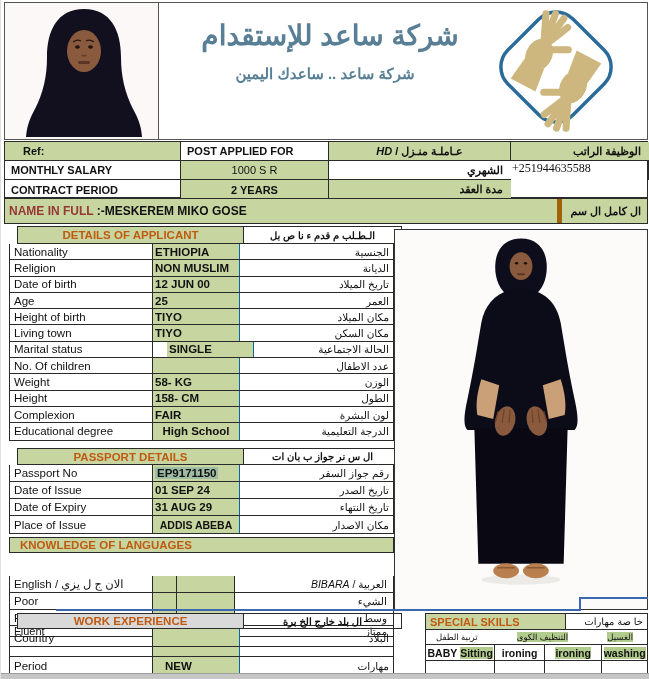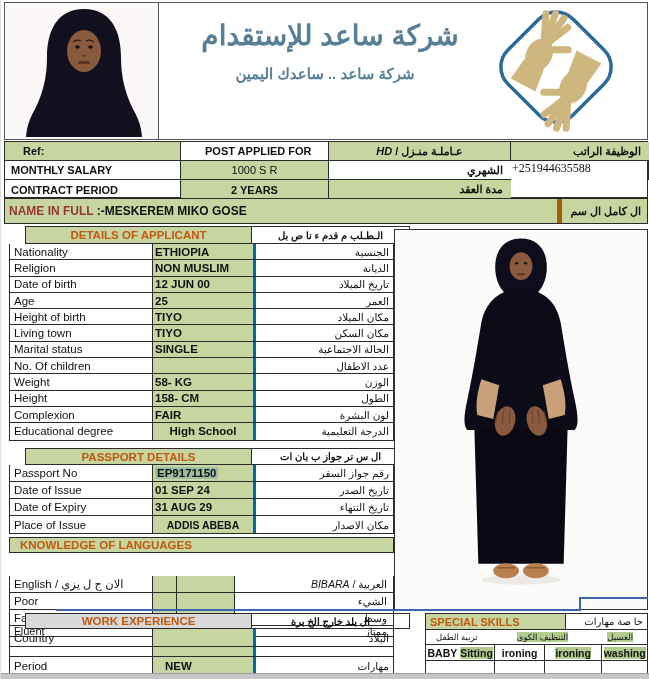"POST APPLIED FOR" div.ic { padding-left: 24px -> 6px }
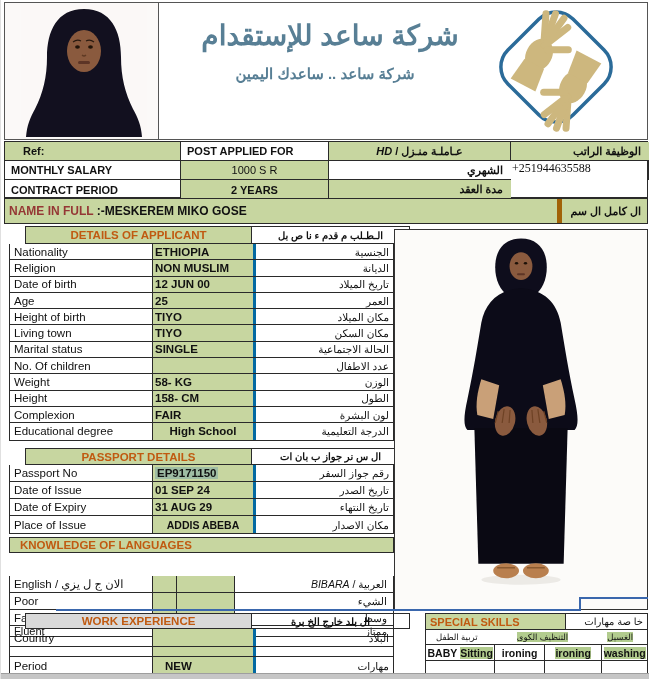"DETAILS OF APPLICANT" .sec-hdr { left: 24px -> 16px }
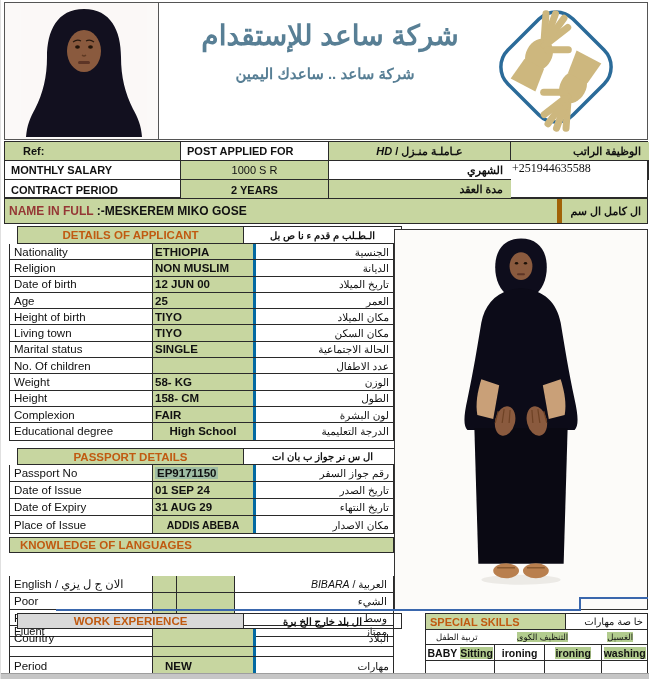"ETHIOPIA" .c-value { border-right: 3px solid #0369a1 -> 1px solid #0369a1; width: 103px -> 87px }
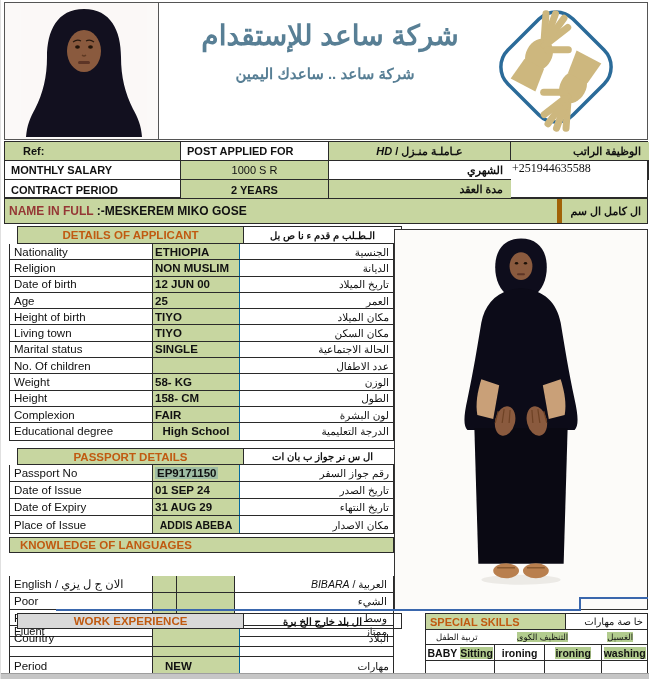"Marital status" div.trow { gap: none -> 14px }
